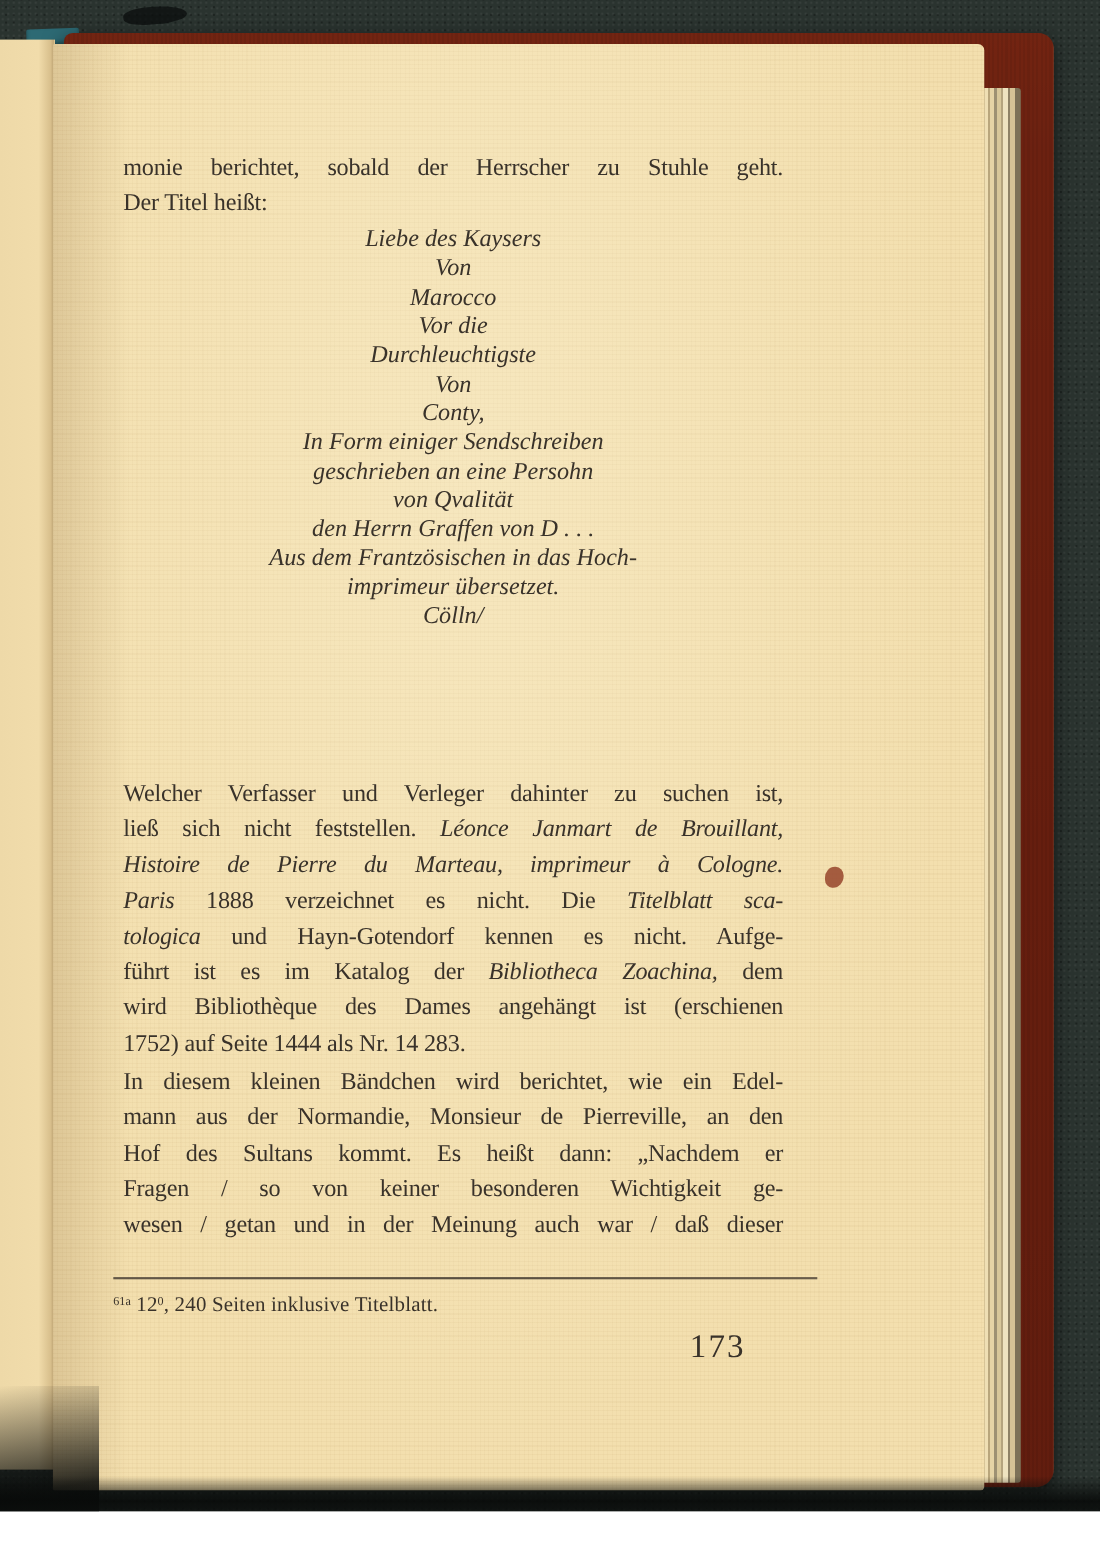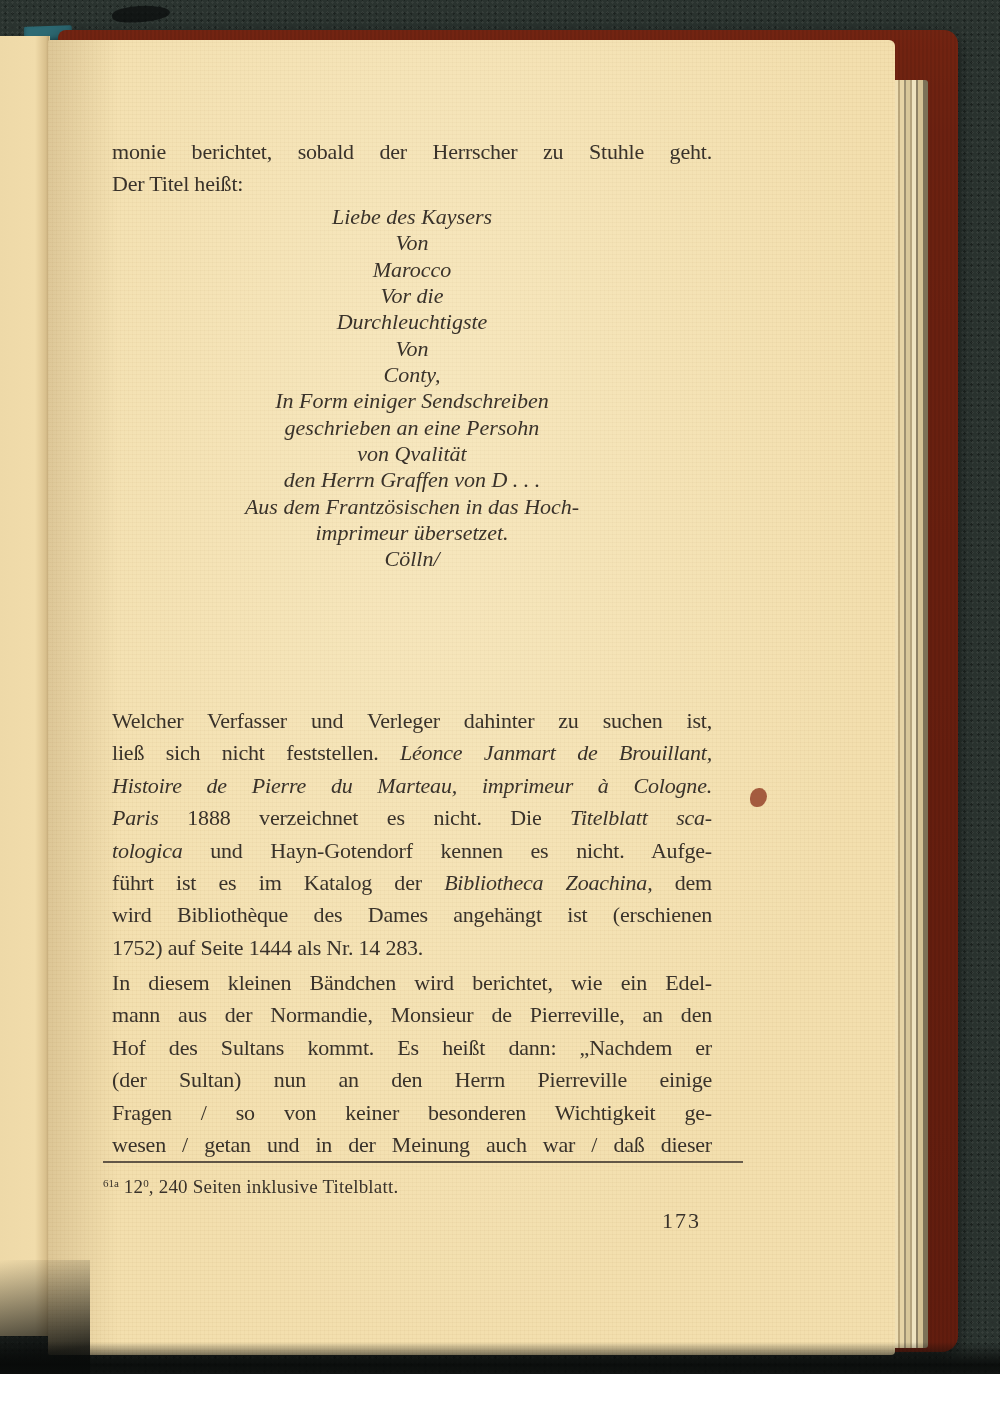"(der Sultan) nun an den" div.line { html: <div><span>(der Sultan) nun an den Herrn Pierreville einige</span></div> -> none }
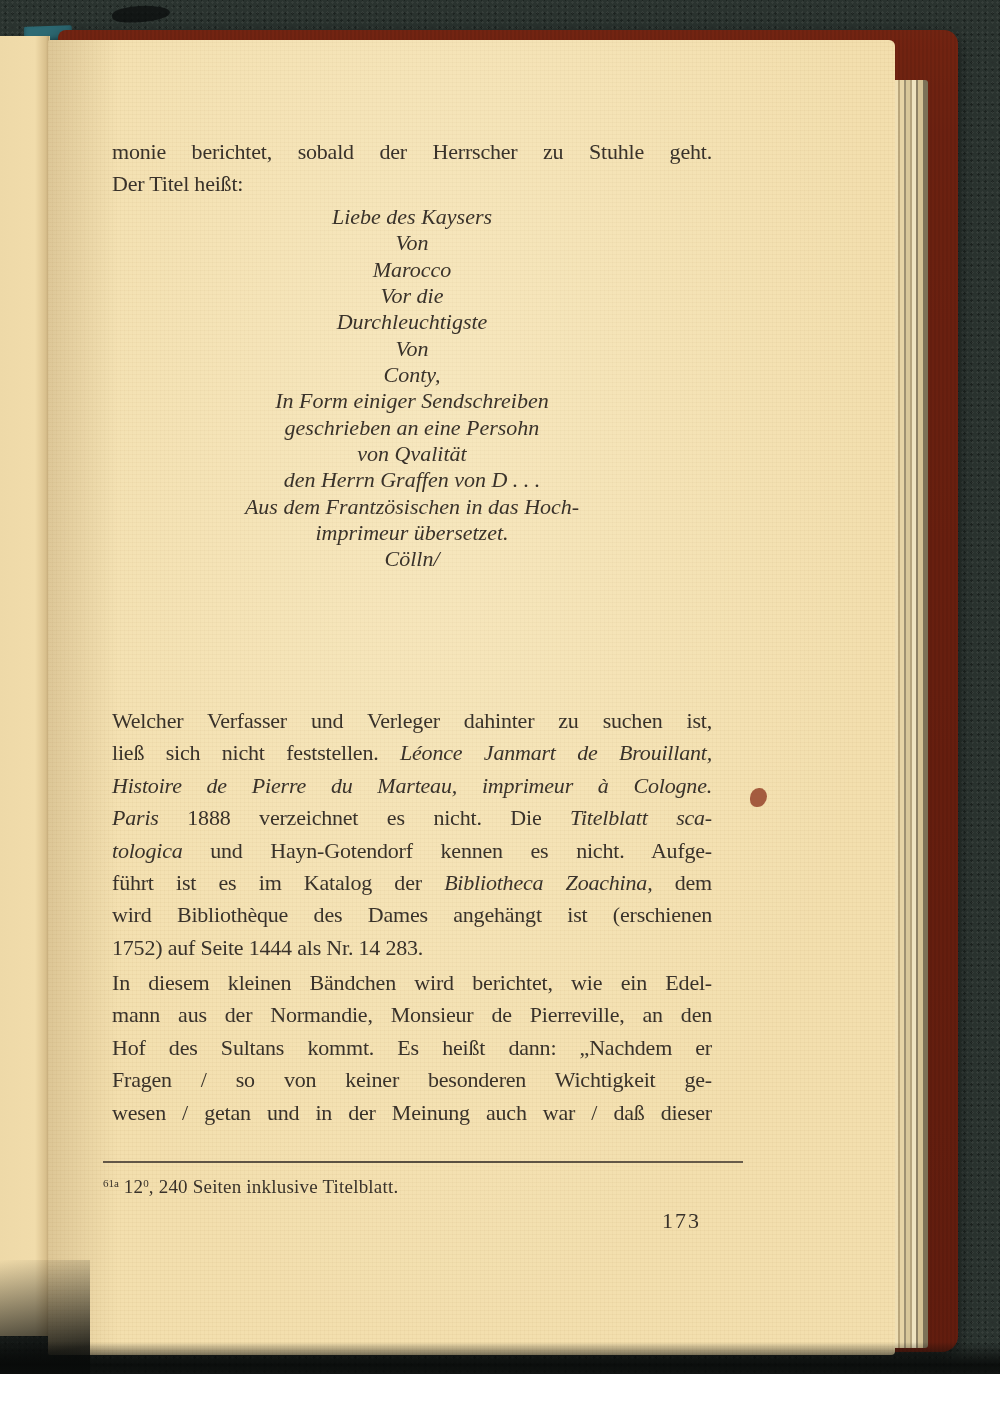"173" .page-number { font-size: 22px -> 30px; left: 614px -> 579px }
